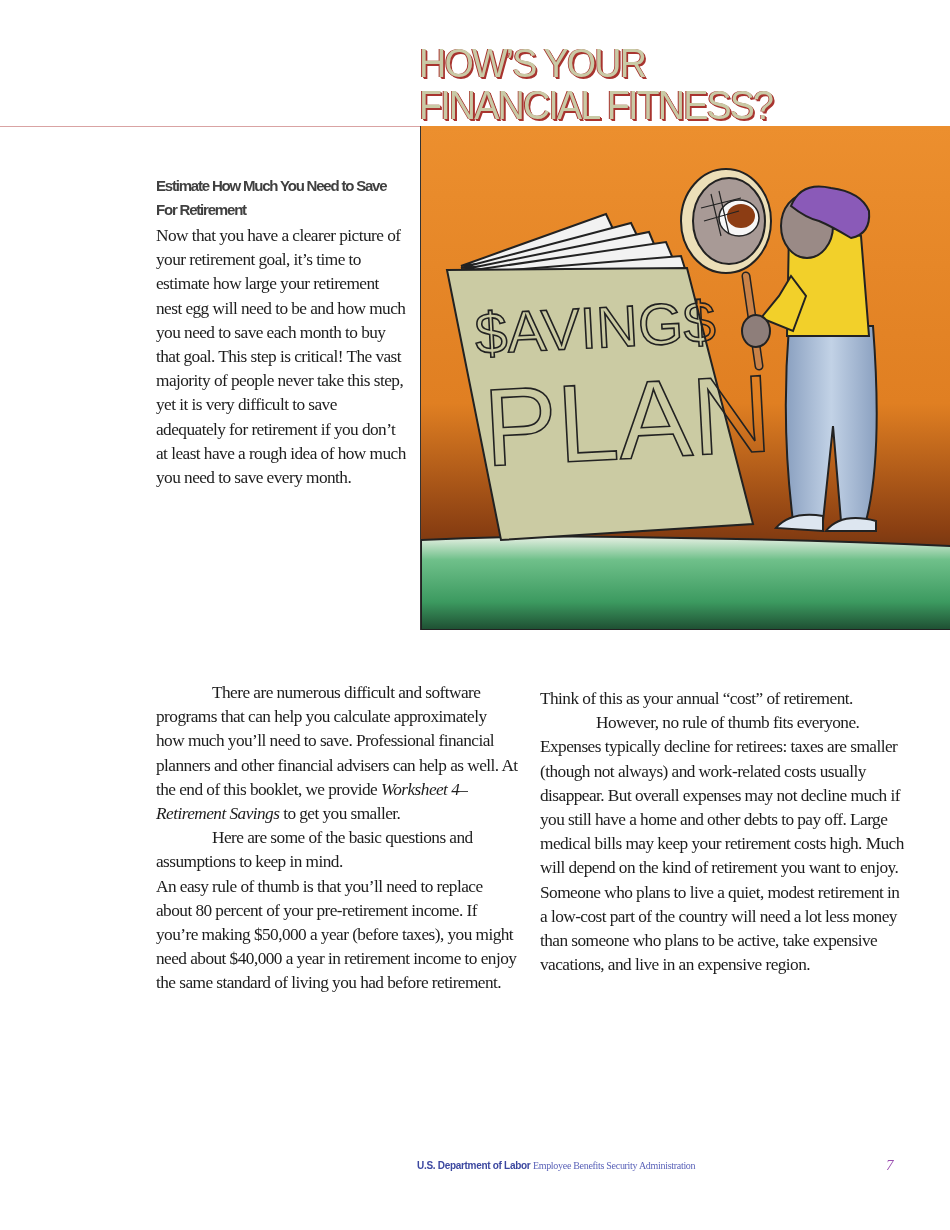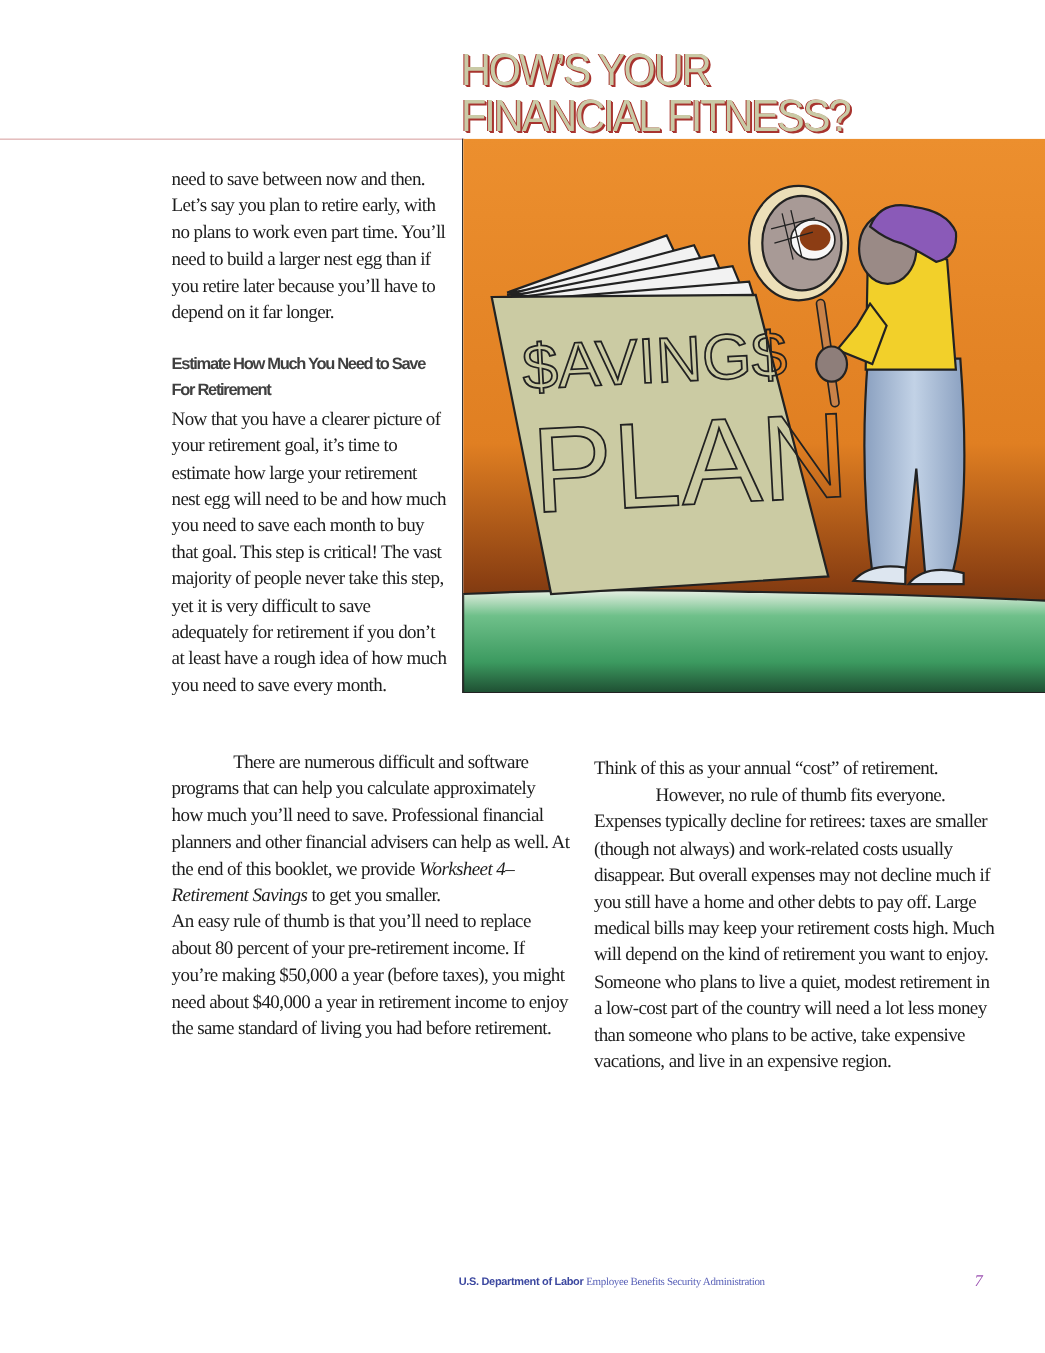"need to save between now" p { html: <p>need to save between now and then. Let’s say you plan to retire early, with no plans to work even part time. You’ll need to build a larger nest egg than if you retire later because you’ll have to depend on it far longer.</p> -> none }
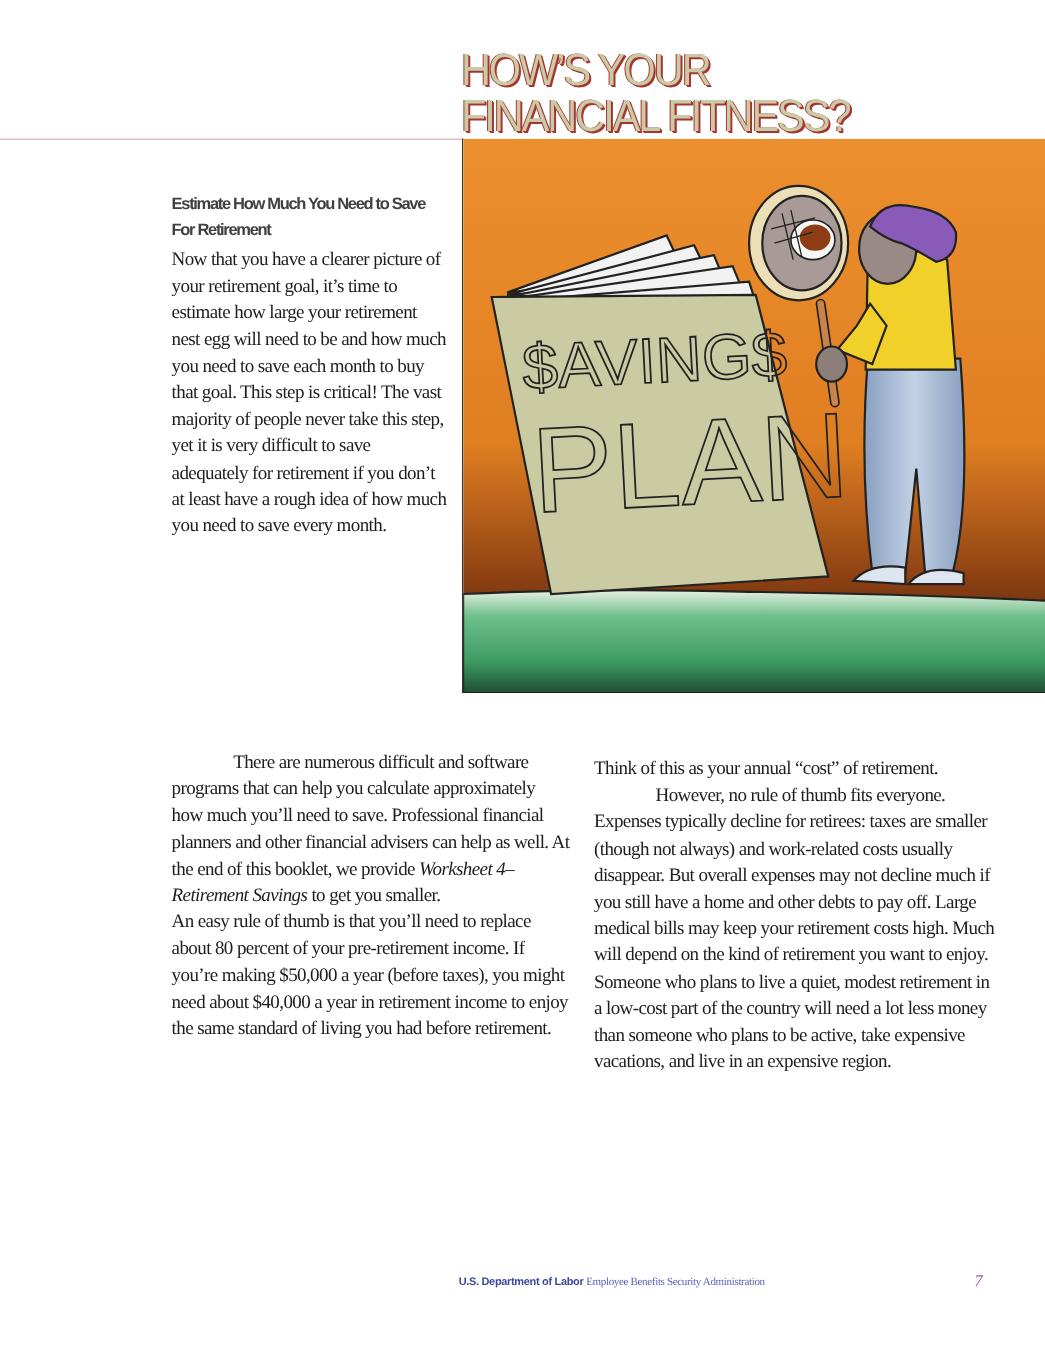"Here are some of the" p.indent { html: none -> <p>Here are some of the basic questions and assumptions to keep in mind.</p> }
